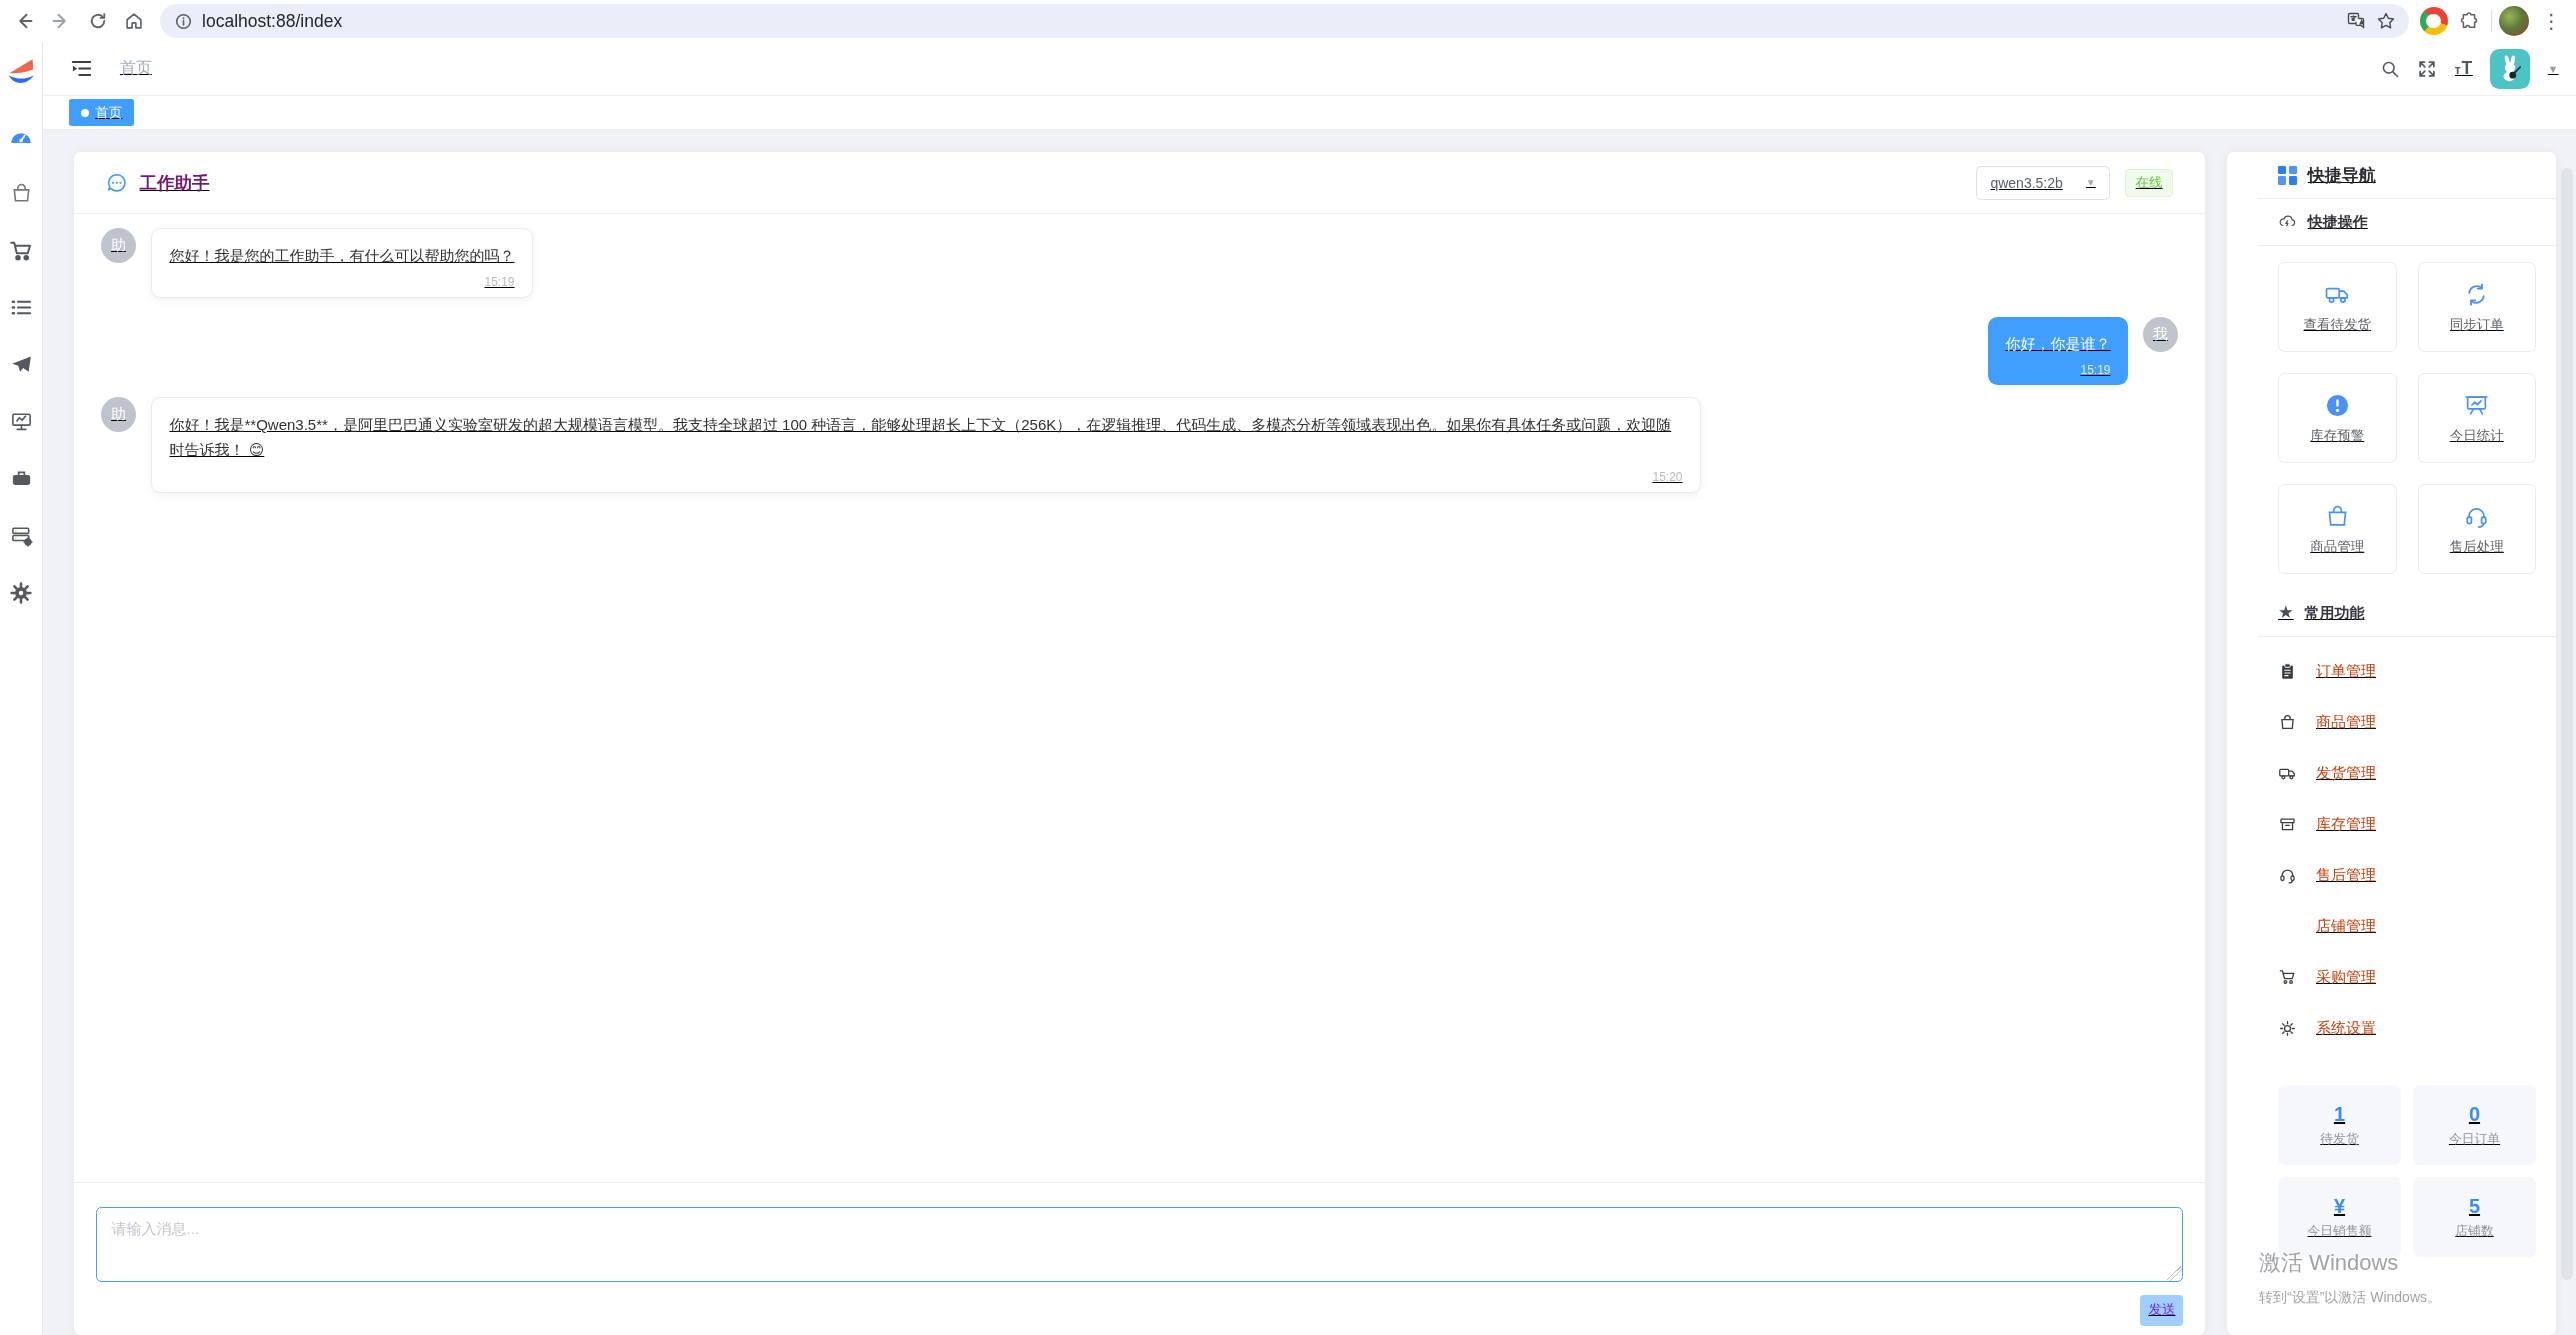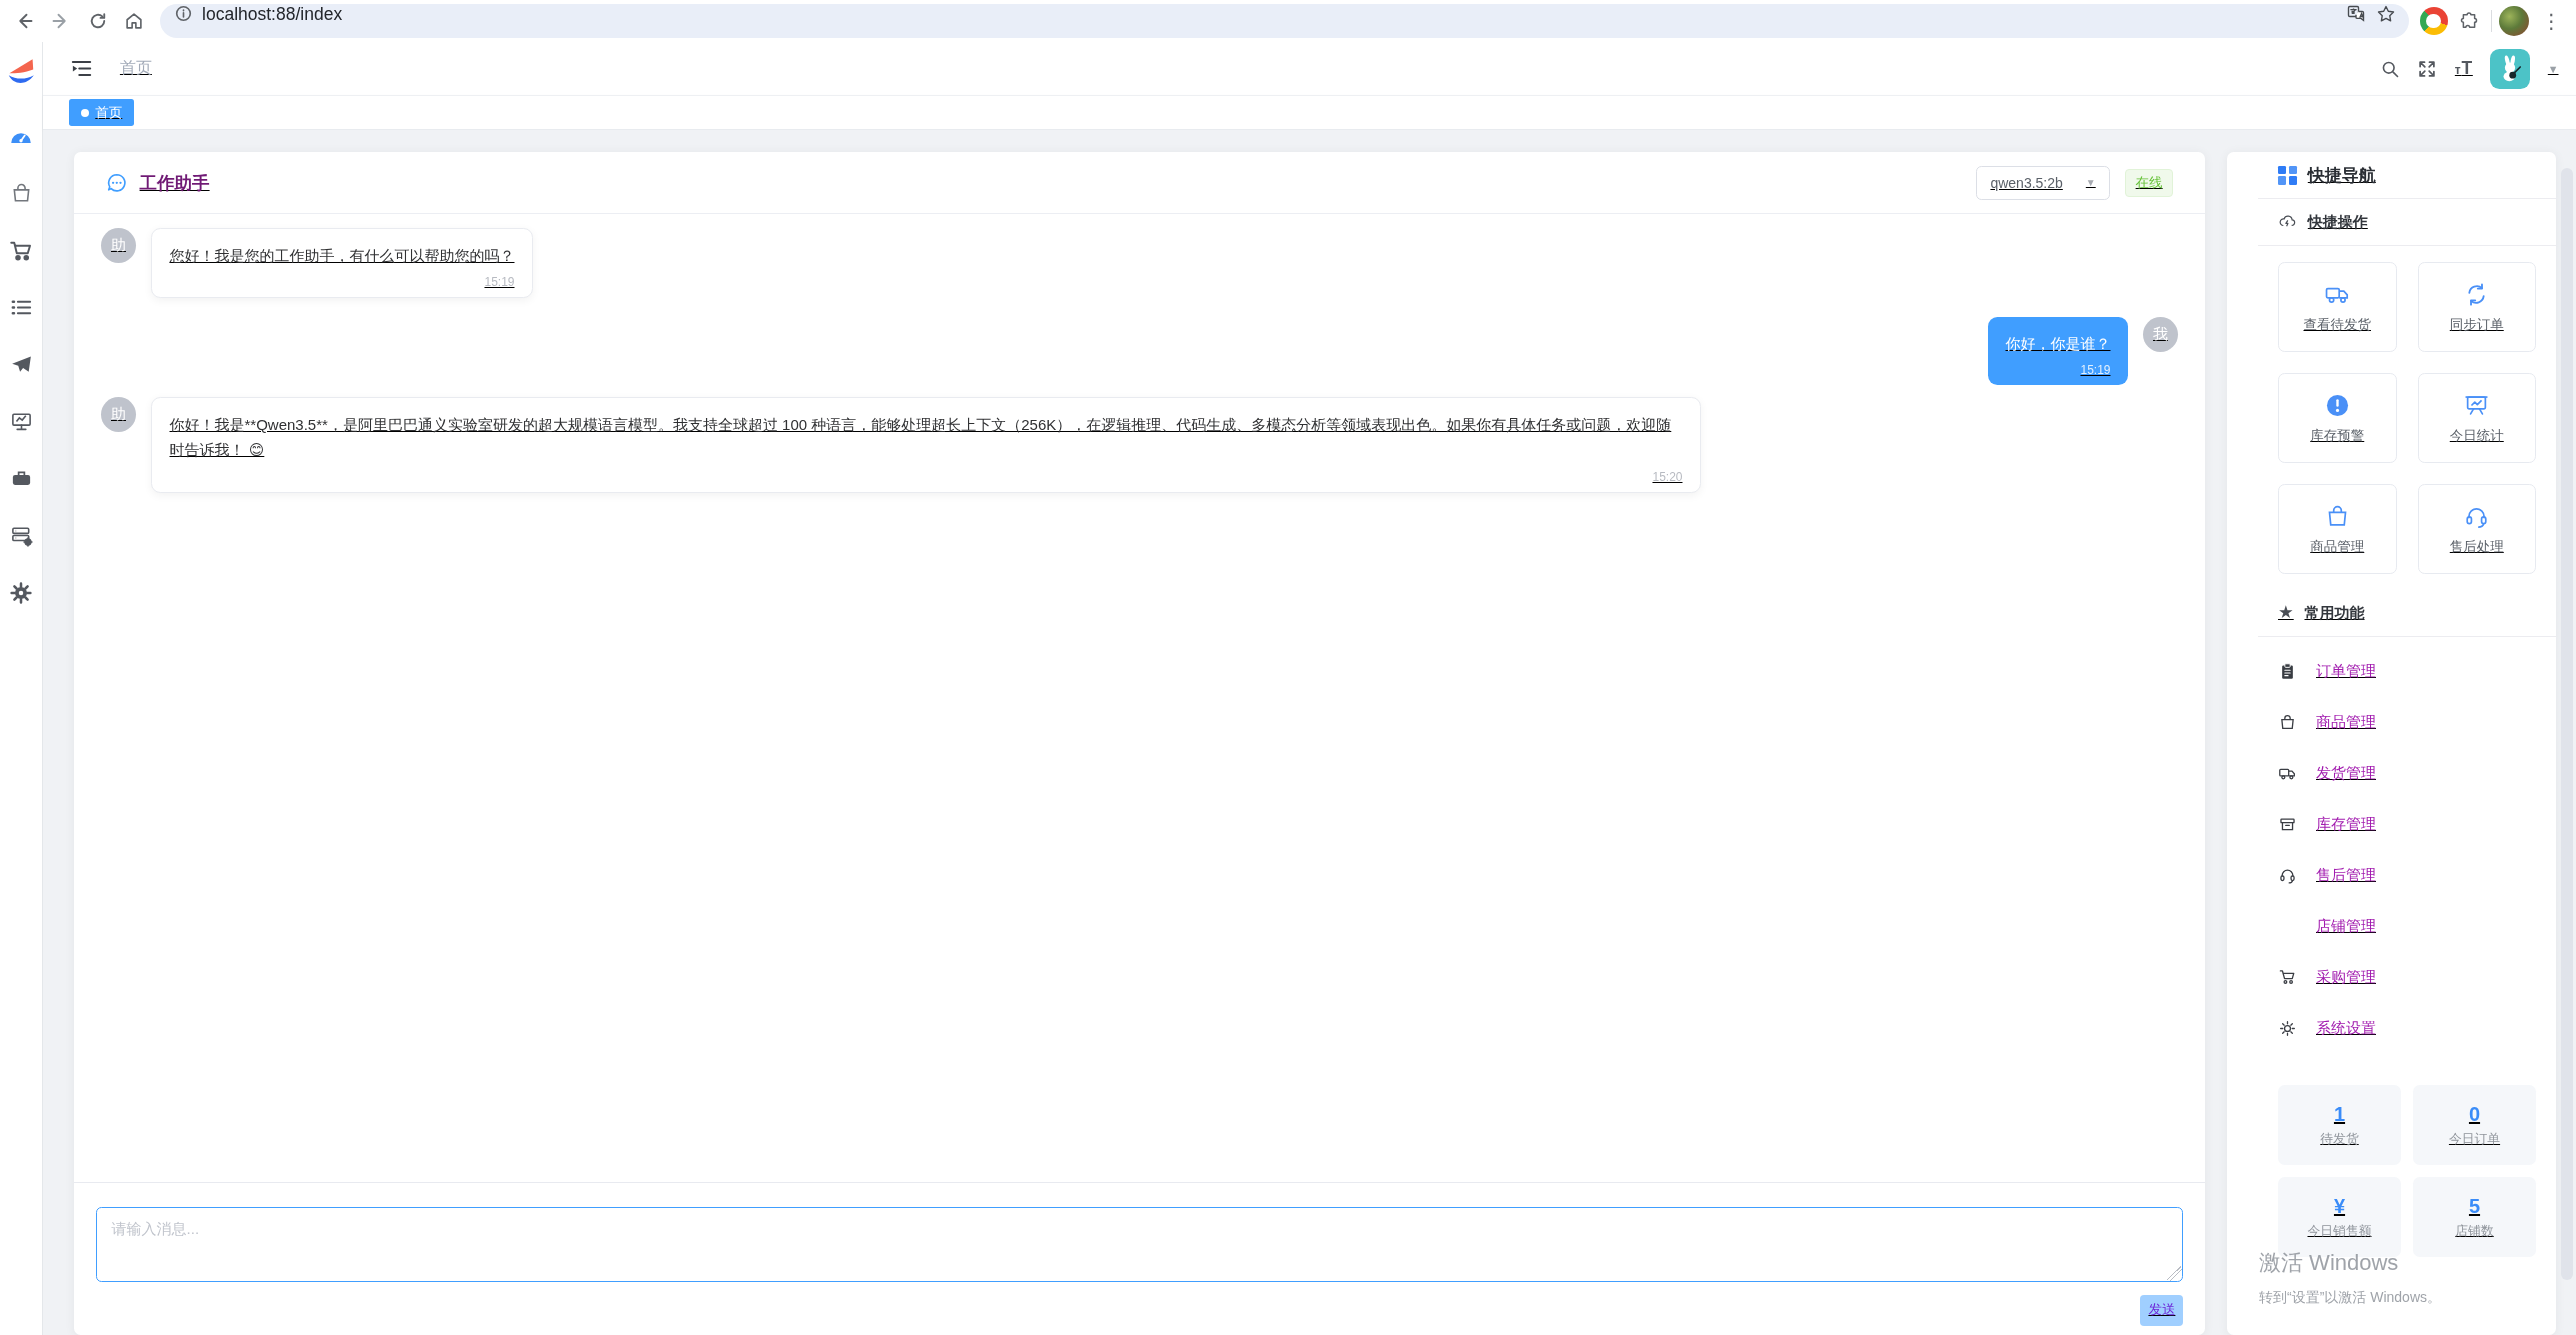"localhost:88/index" .urlbar { align-items: none -> center }
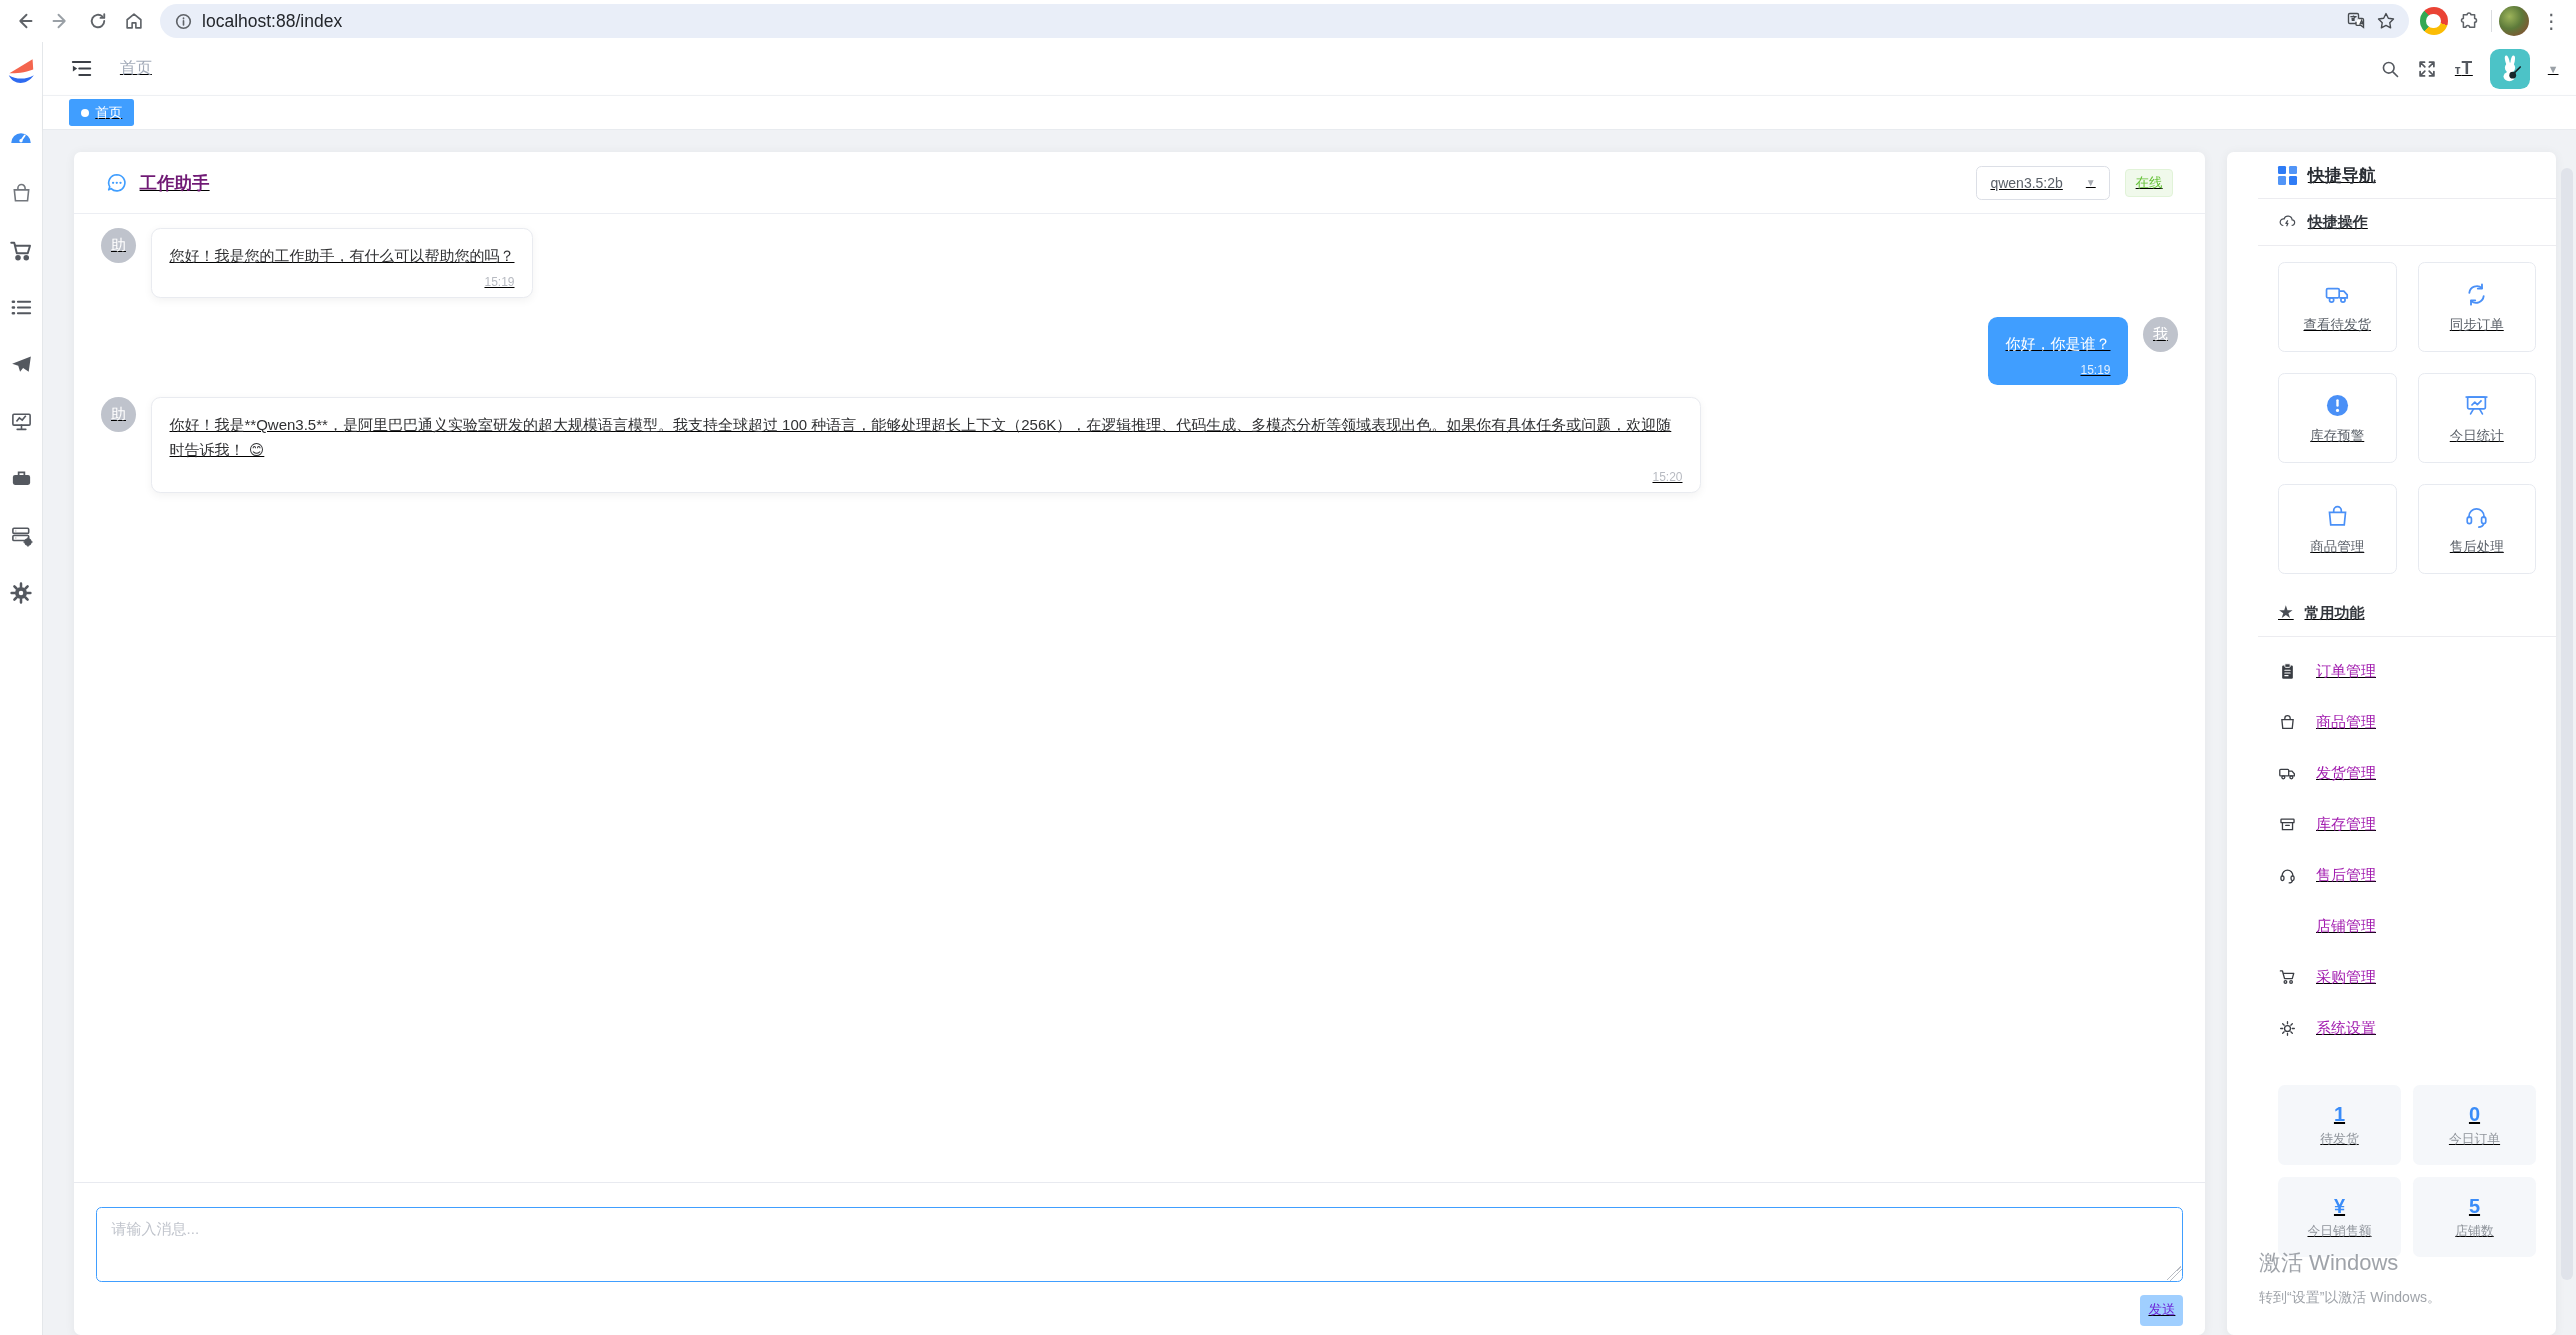"订单管理" .fn-item { color: #a21caf -> #c2410c }
